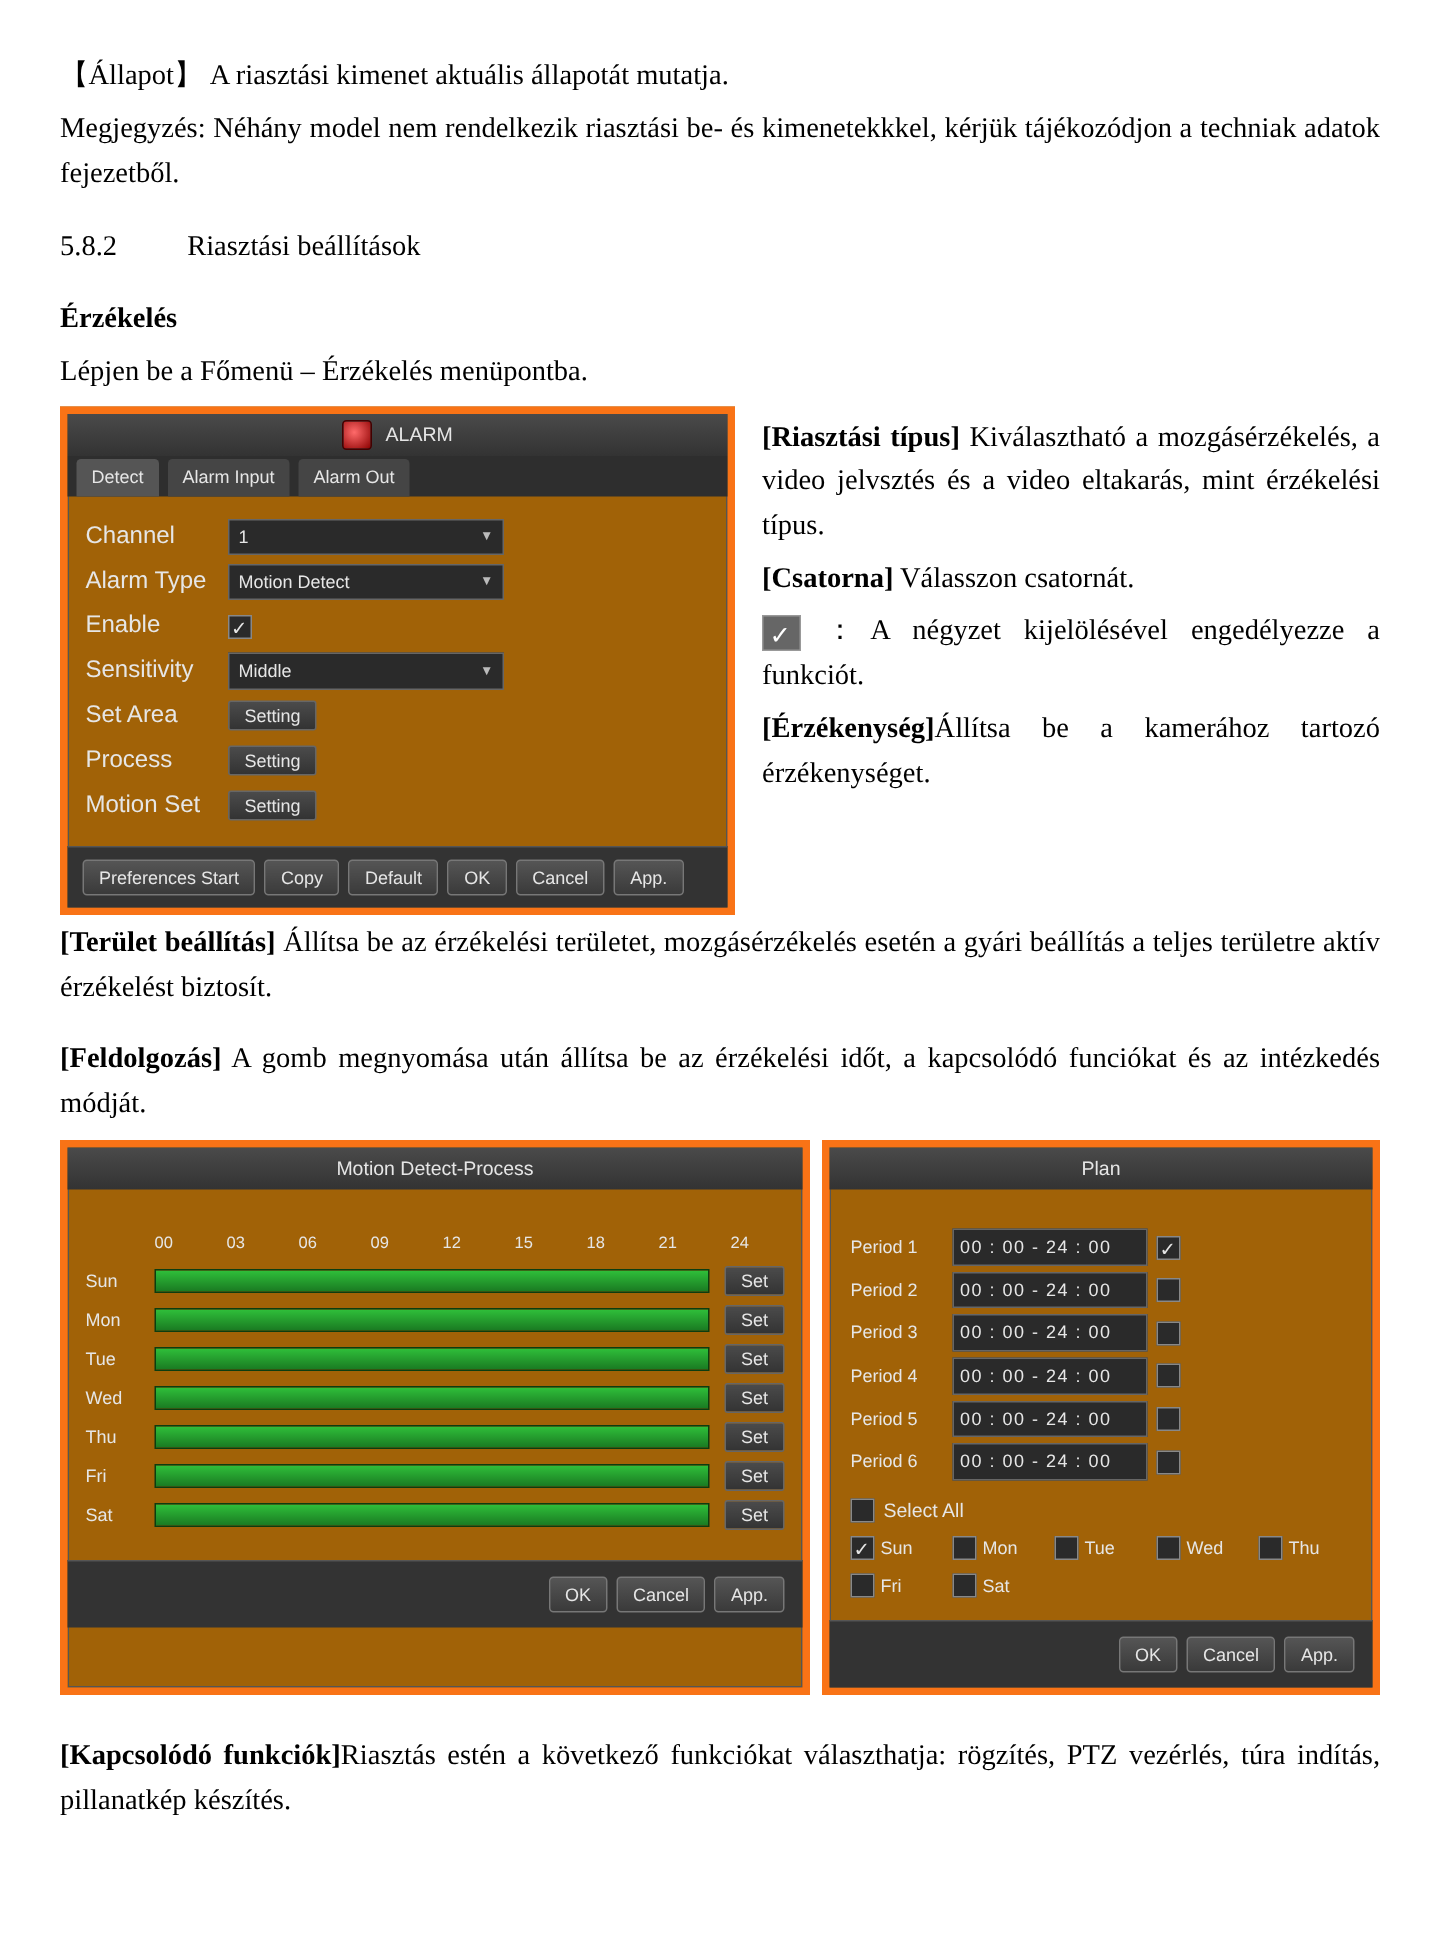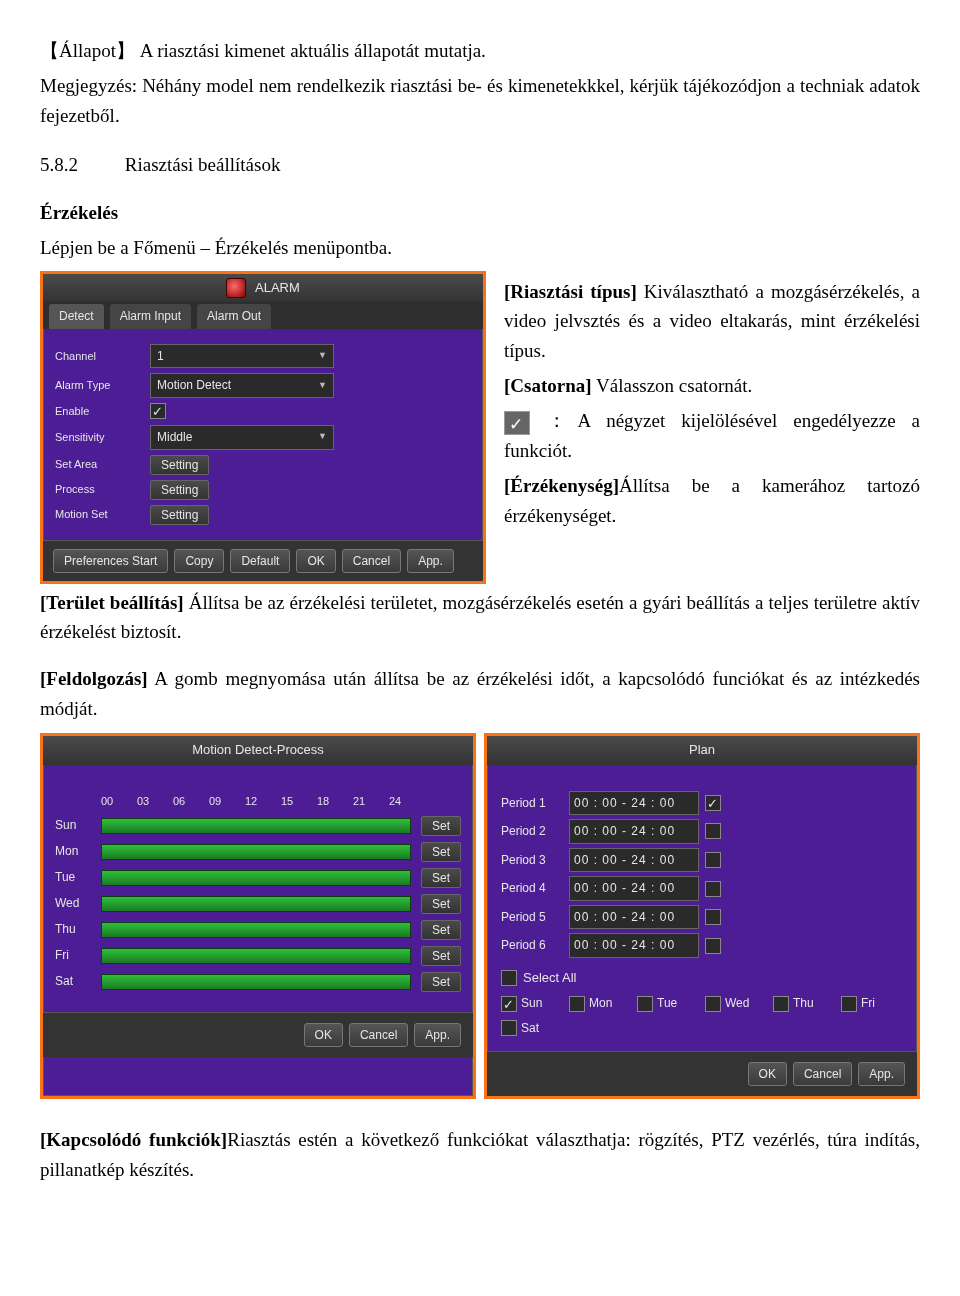"ALARM" .panel { background: #4c1d95 -> #a16207; border: 3px solid #f97316 -> 5px solid #f97316 }
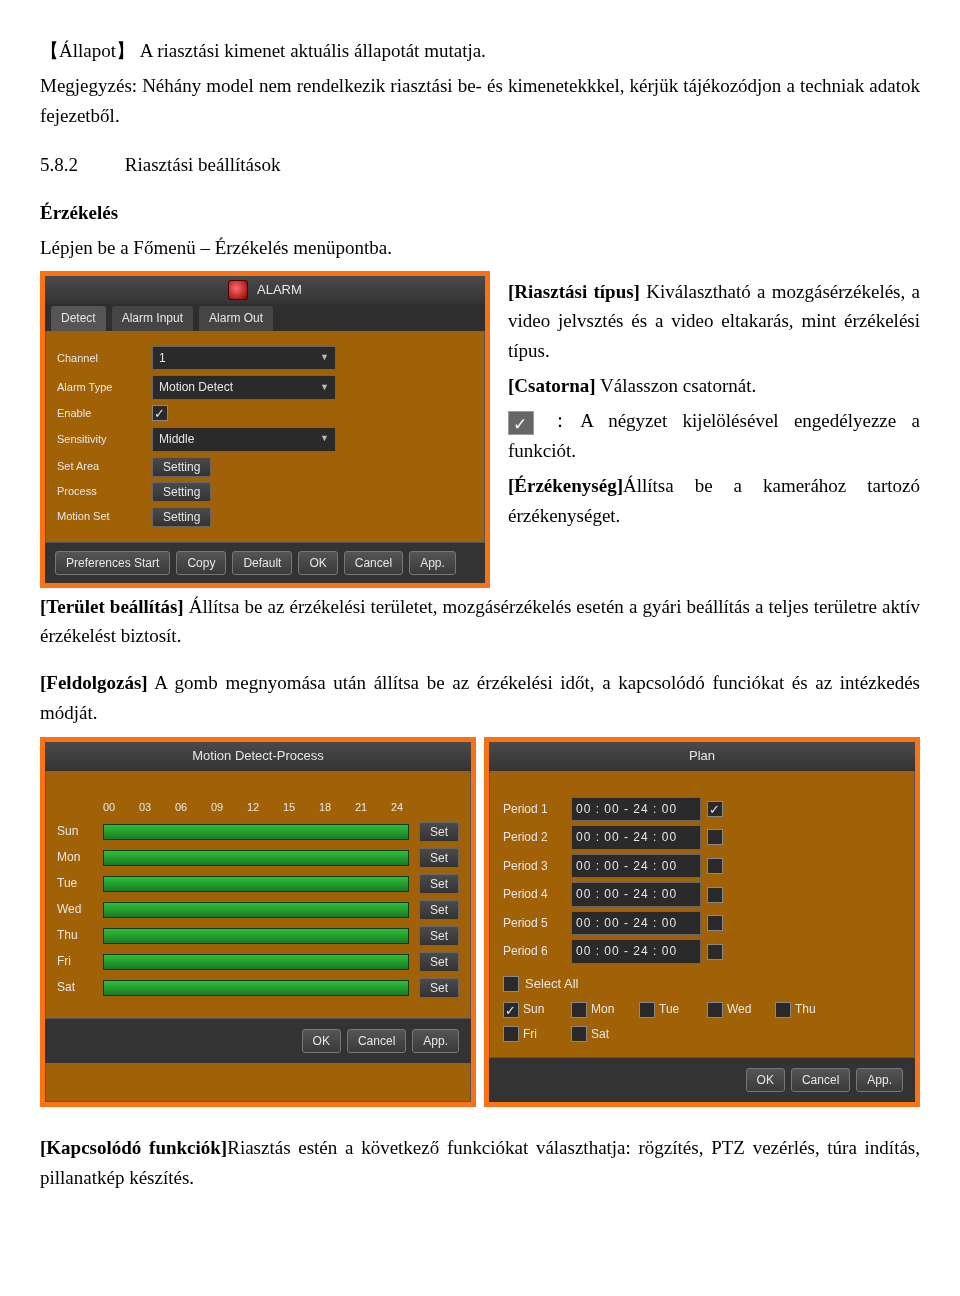"Channel" .form-label { font-size: 11px -> 16px }
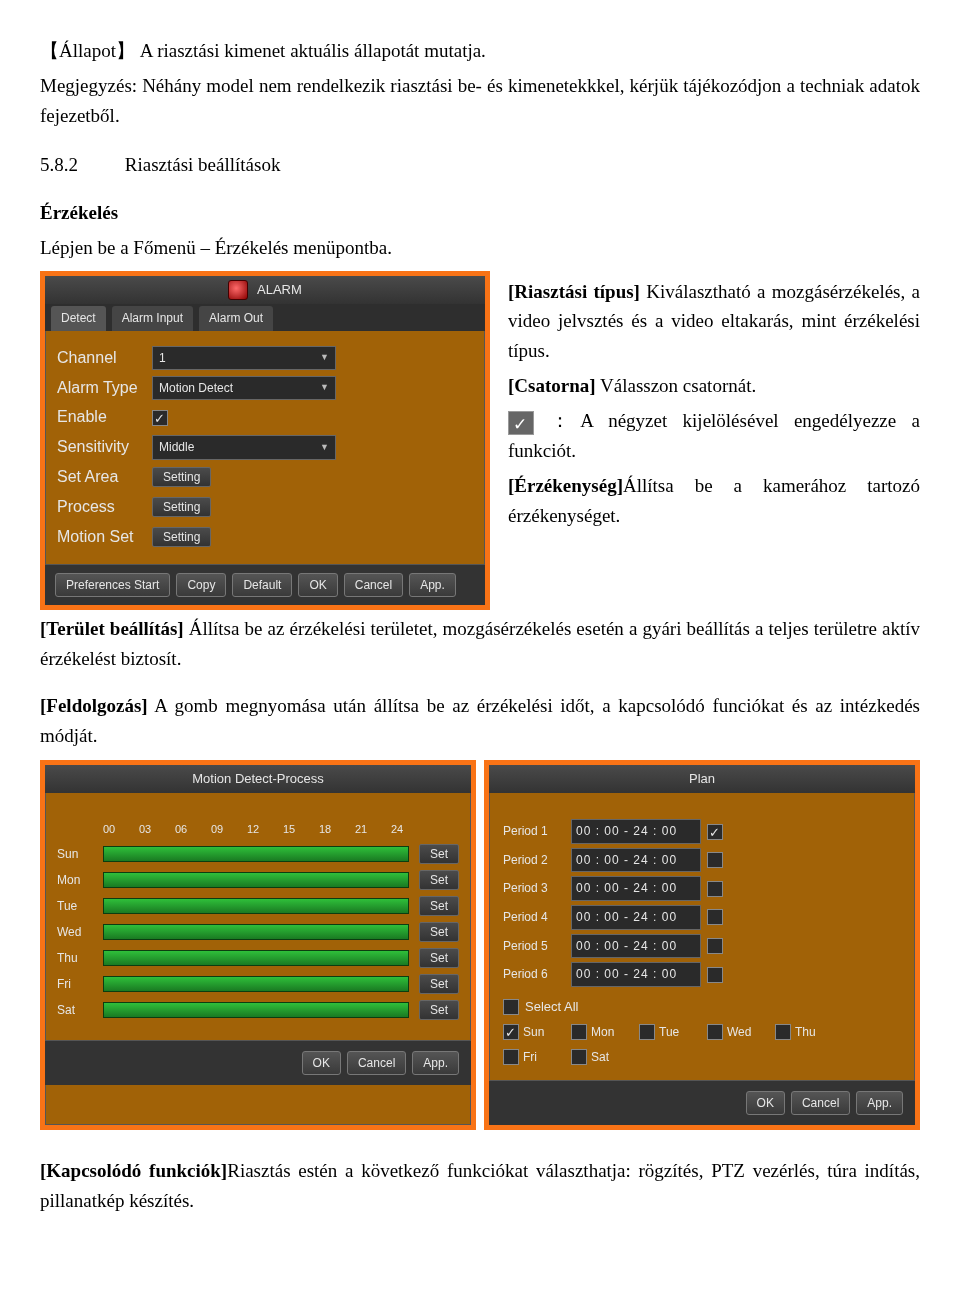"00" .hours-row { gap: 0 -> 12px }
